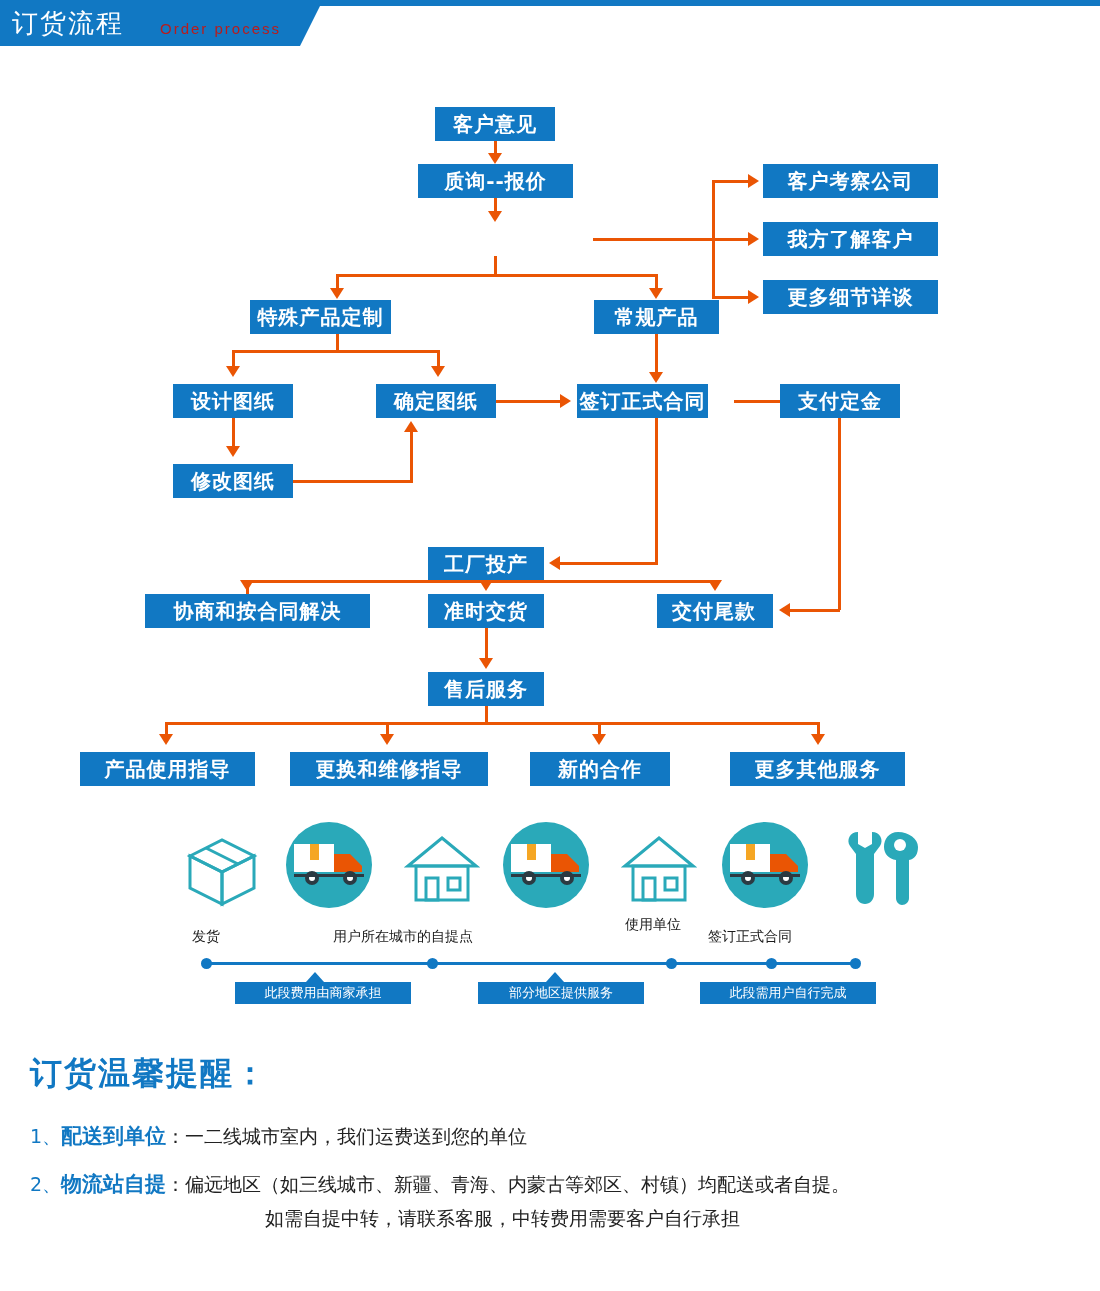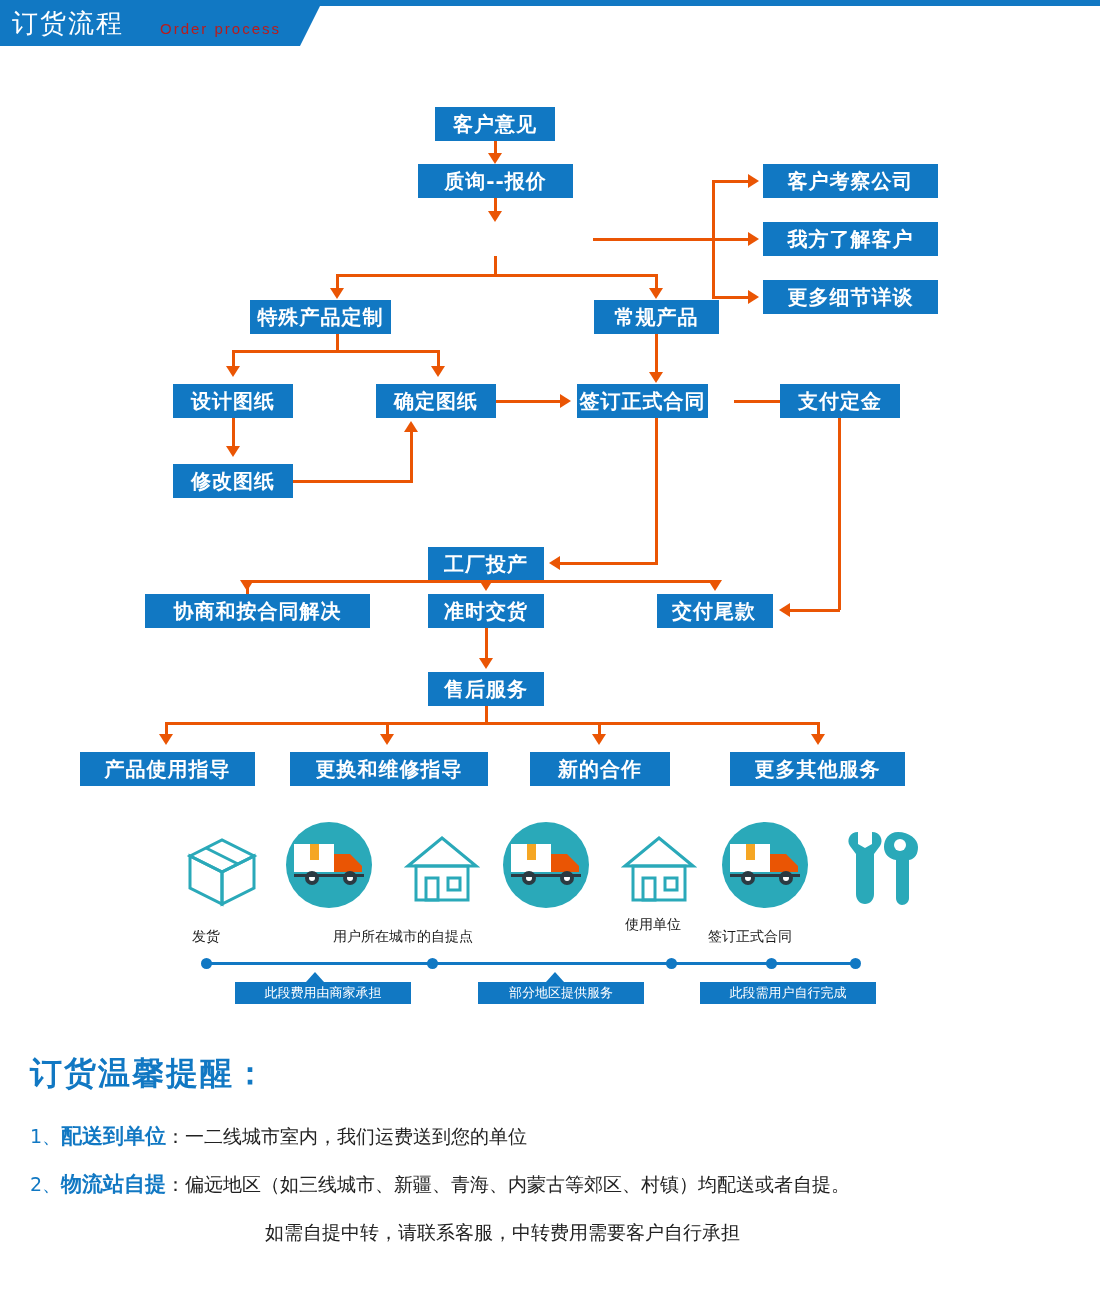"如需自提中转，请联系客服，中转费用需要客户自行承担" div.nsub { top: 180px -> 166px }
